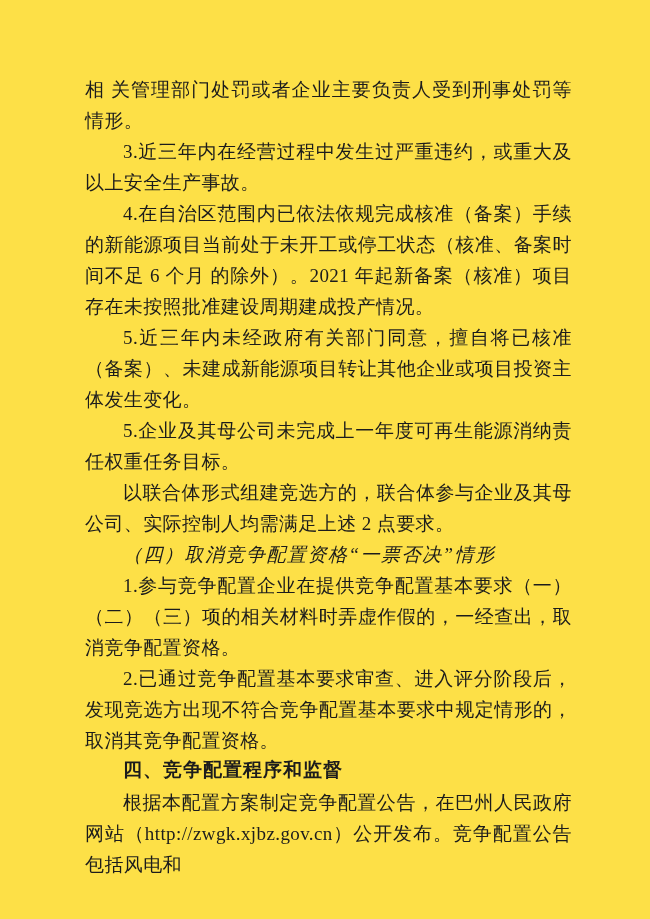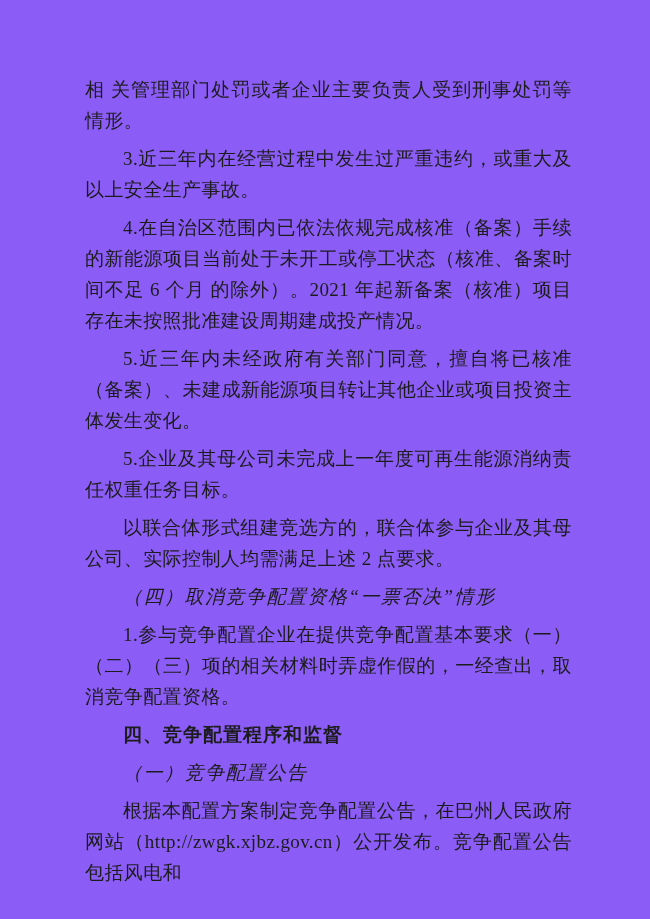"相 关管理部门处罚或者企业主要负责人受到刑事处罚等情形。" .page { background: #8b5cf6 -> #fde047 }
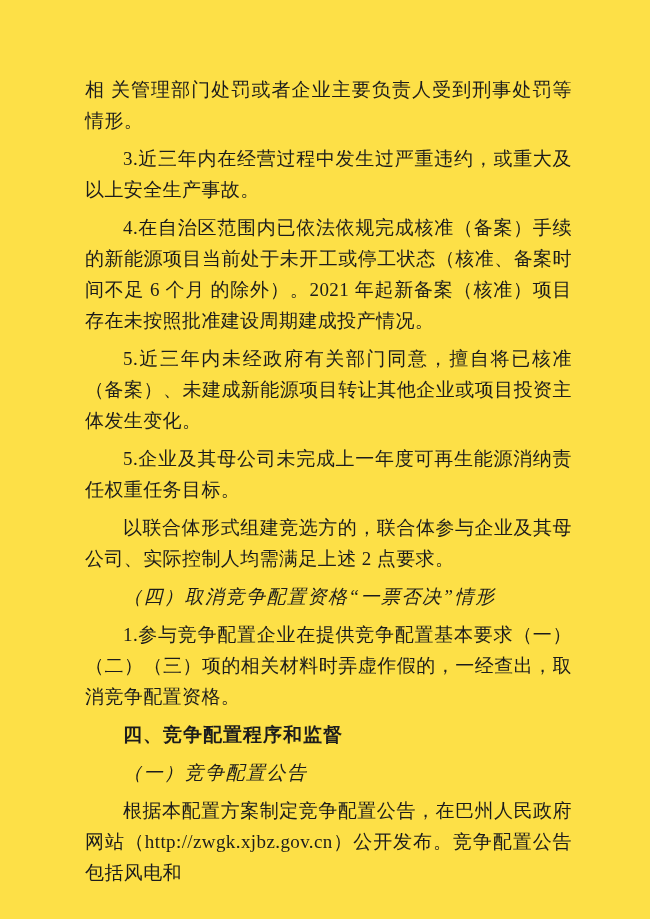"3.近三年内在经营过程中发生过严重违约，或重大及以上安全生产事故。" .content p.indent { margin-top: 7px -> none }
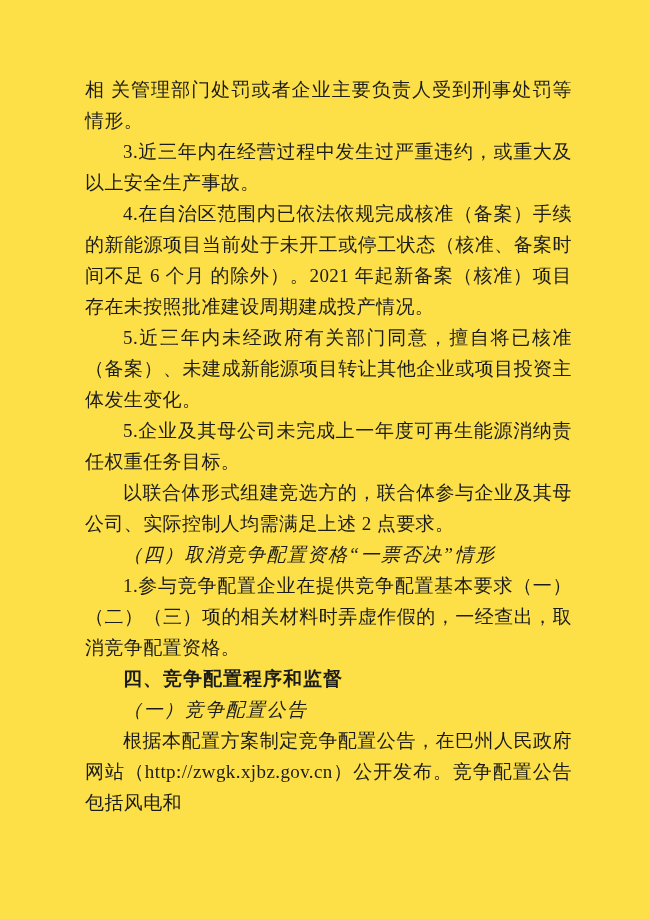"2.已通过竞争配置基本要求审查、进入评分阶段后，发现竞选方出现不符合竞争配置基本" p.indent { html: none -> <p>2.已通过竞争配置基本要求审查、进入评分阶段后，发现竞选方出现不符合竞争配置基本要求中规定情形的，取消其竞争配置资格。</p> }
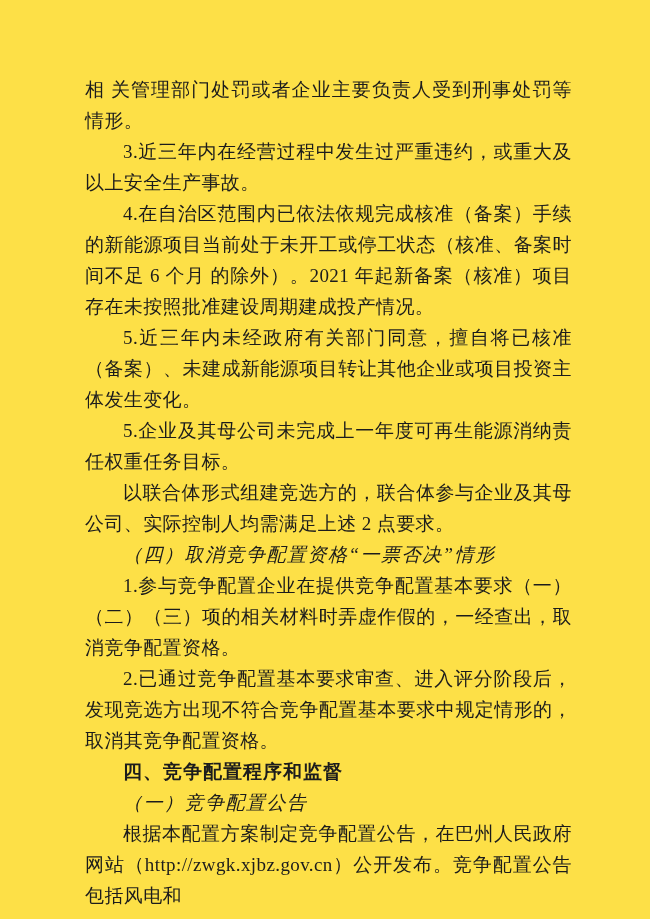"四、竞争配置程序和监督" .content p.hei { font-family: Liberation Sans, sans-serif -> Liberation Mono, monospace }
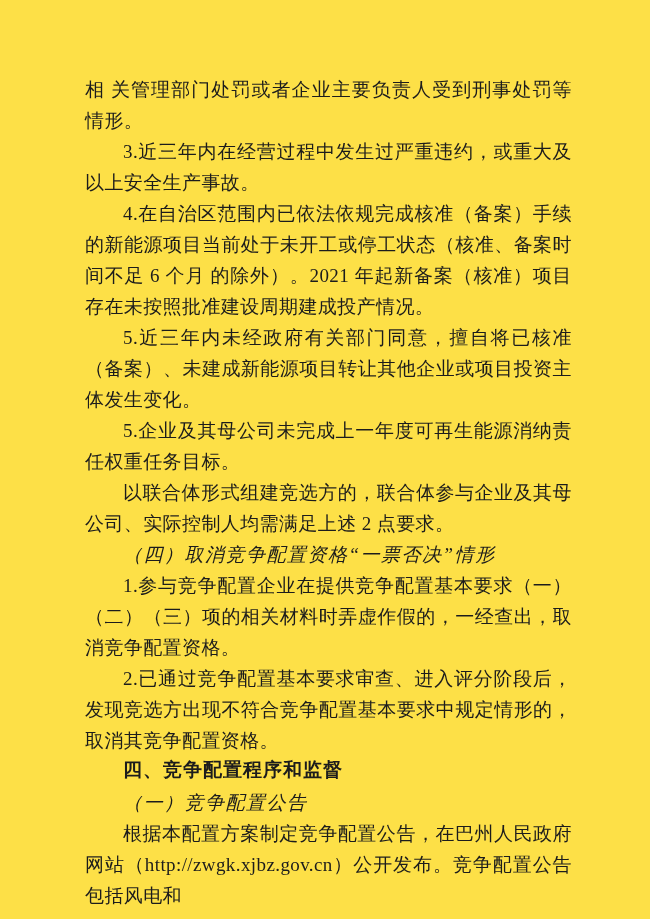"（一）竞争配置公告" p.indent { html: <p>（一）竞争配置公告</p> -> none }
